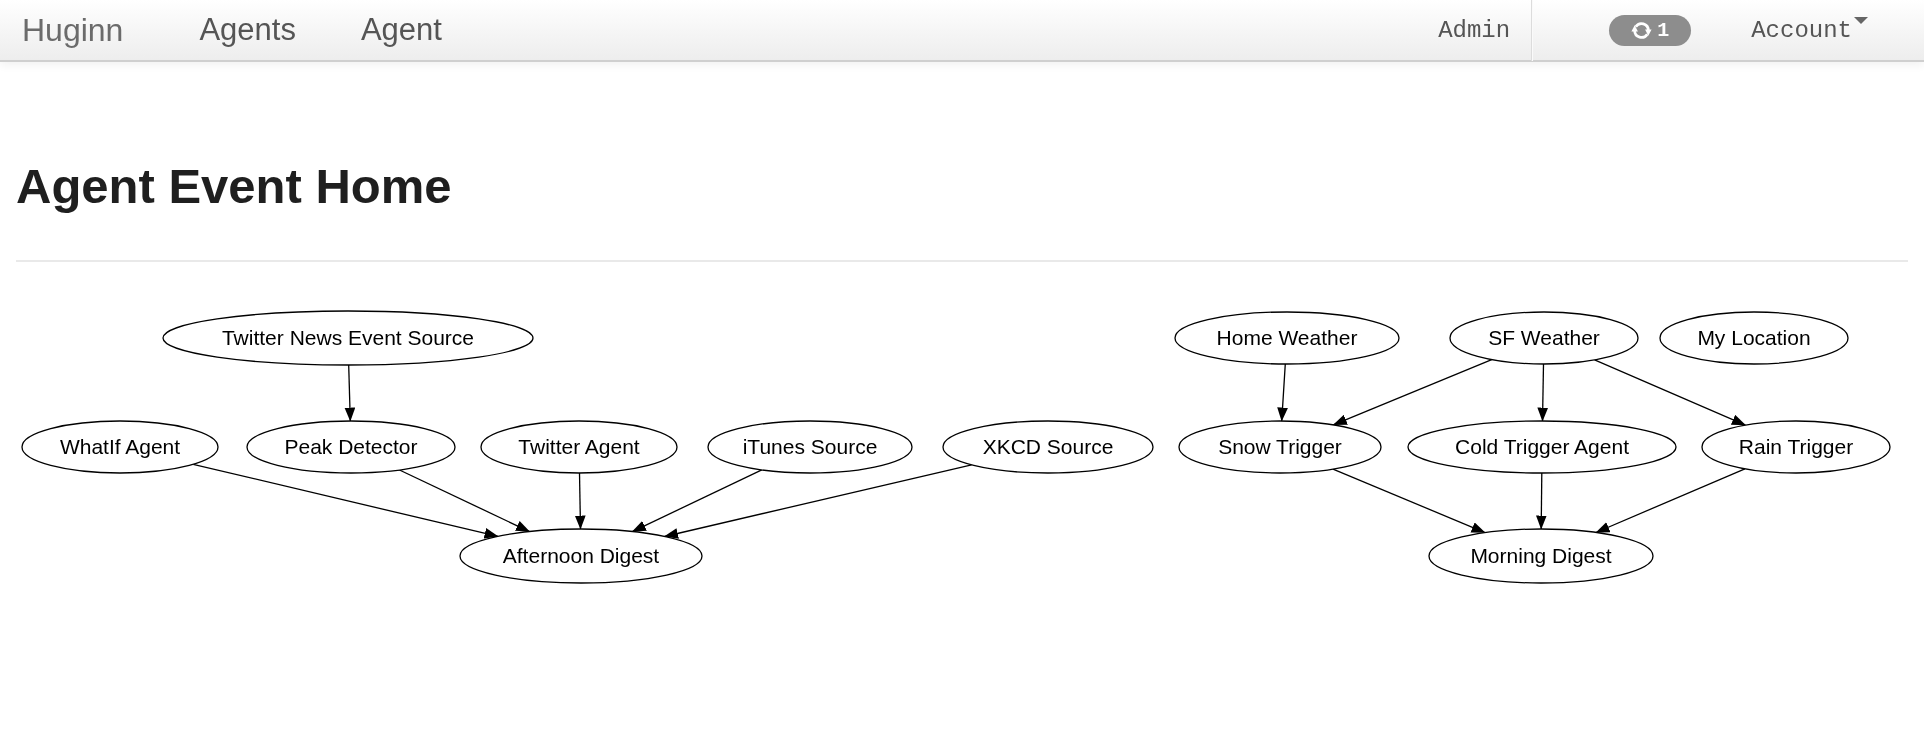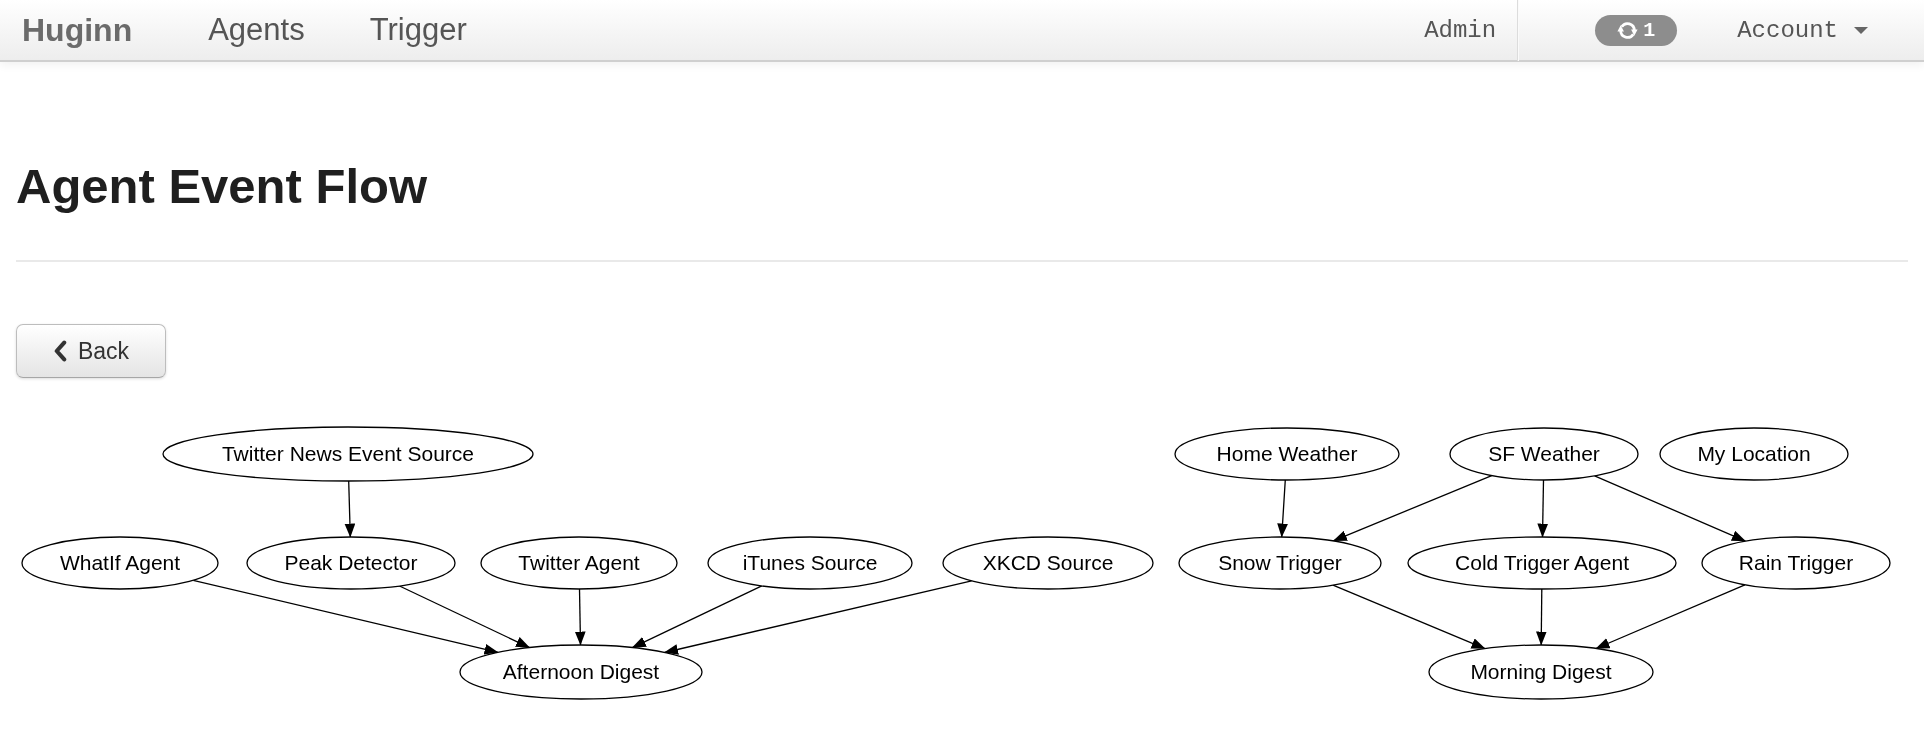"Huginn" .brand { font-weight: bold -> none }
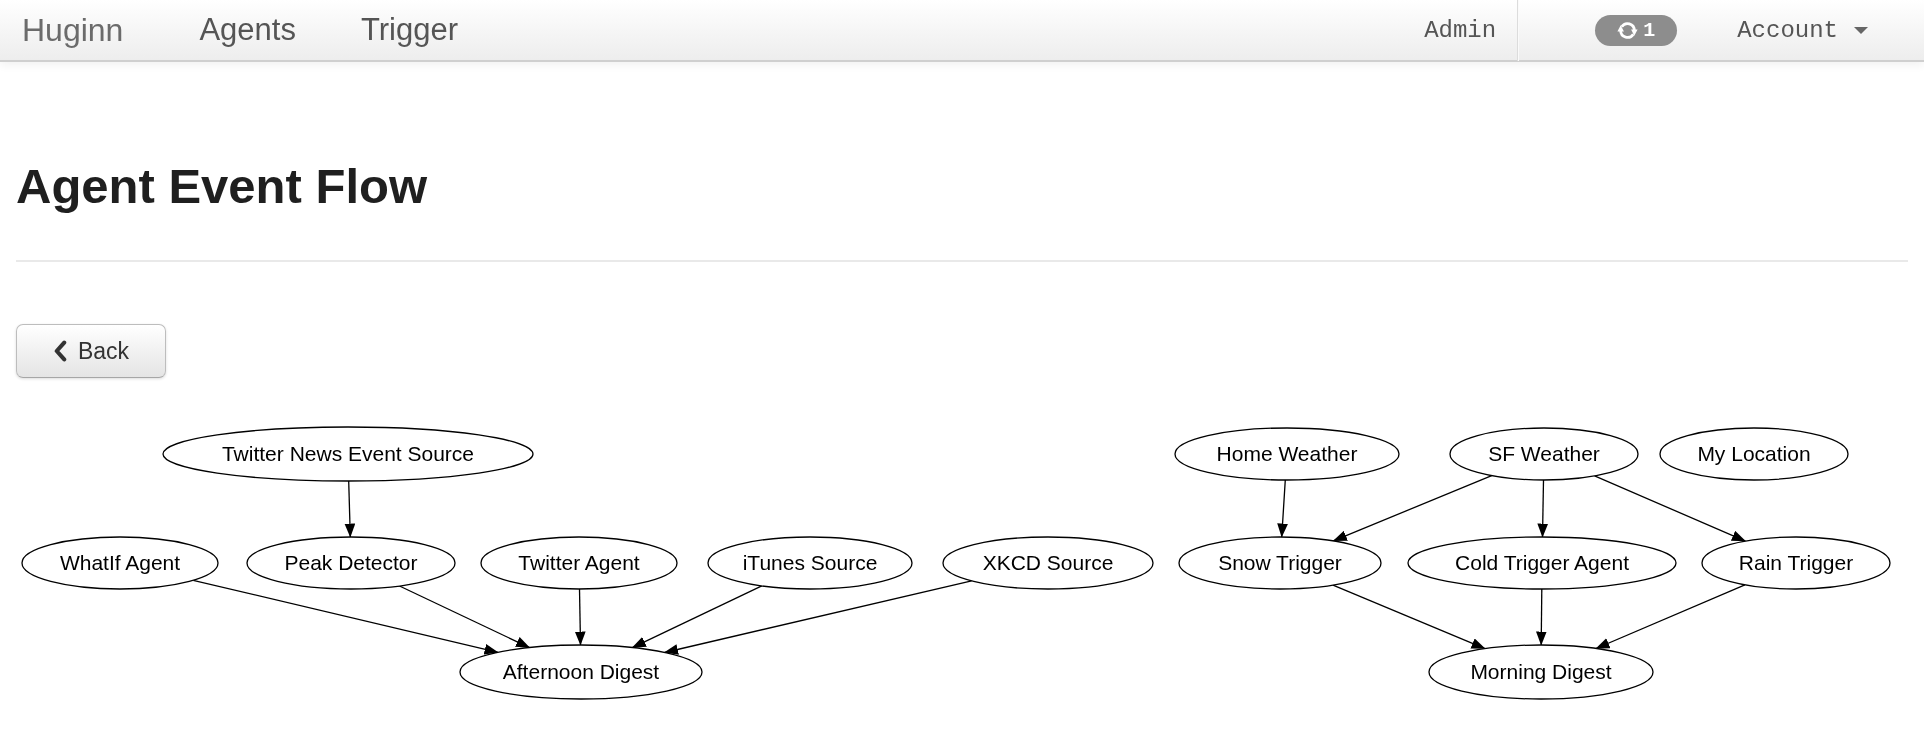"Trigger" a { text: Trigger -> Agent }
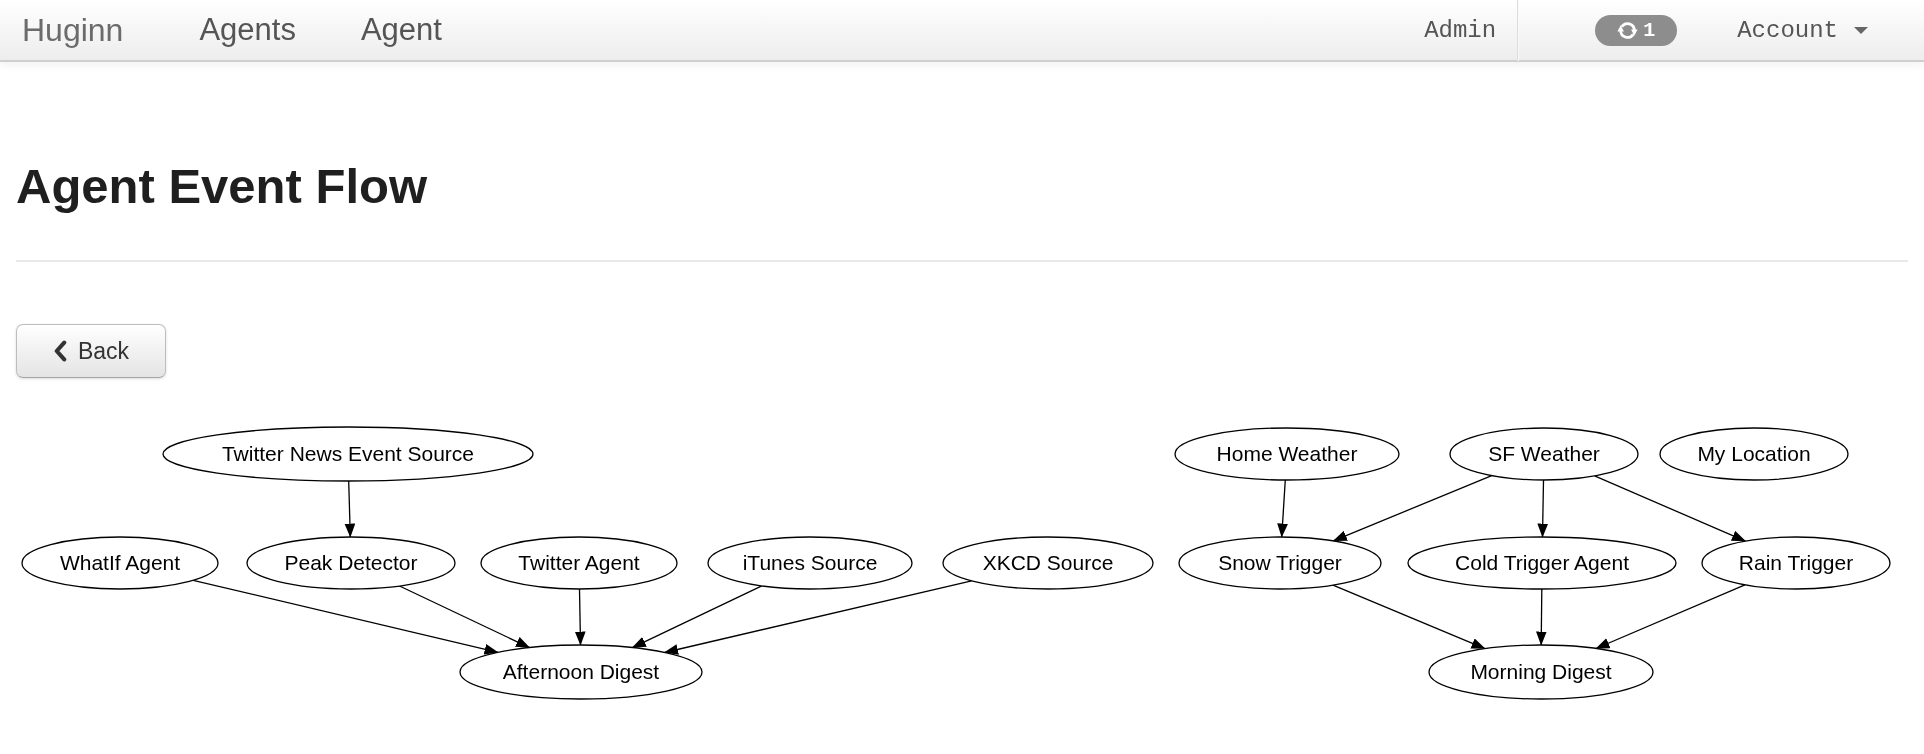"Account" .account { align-items: center -> flex-start; gap: 16px -> 2px }
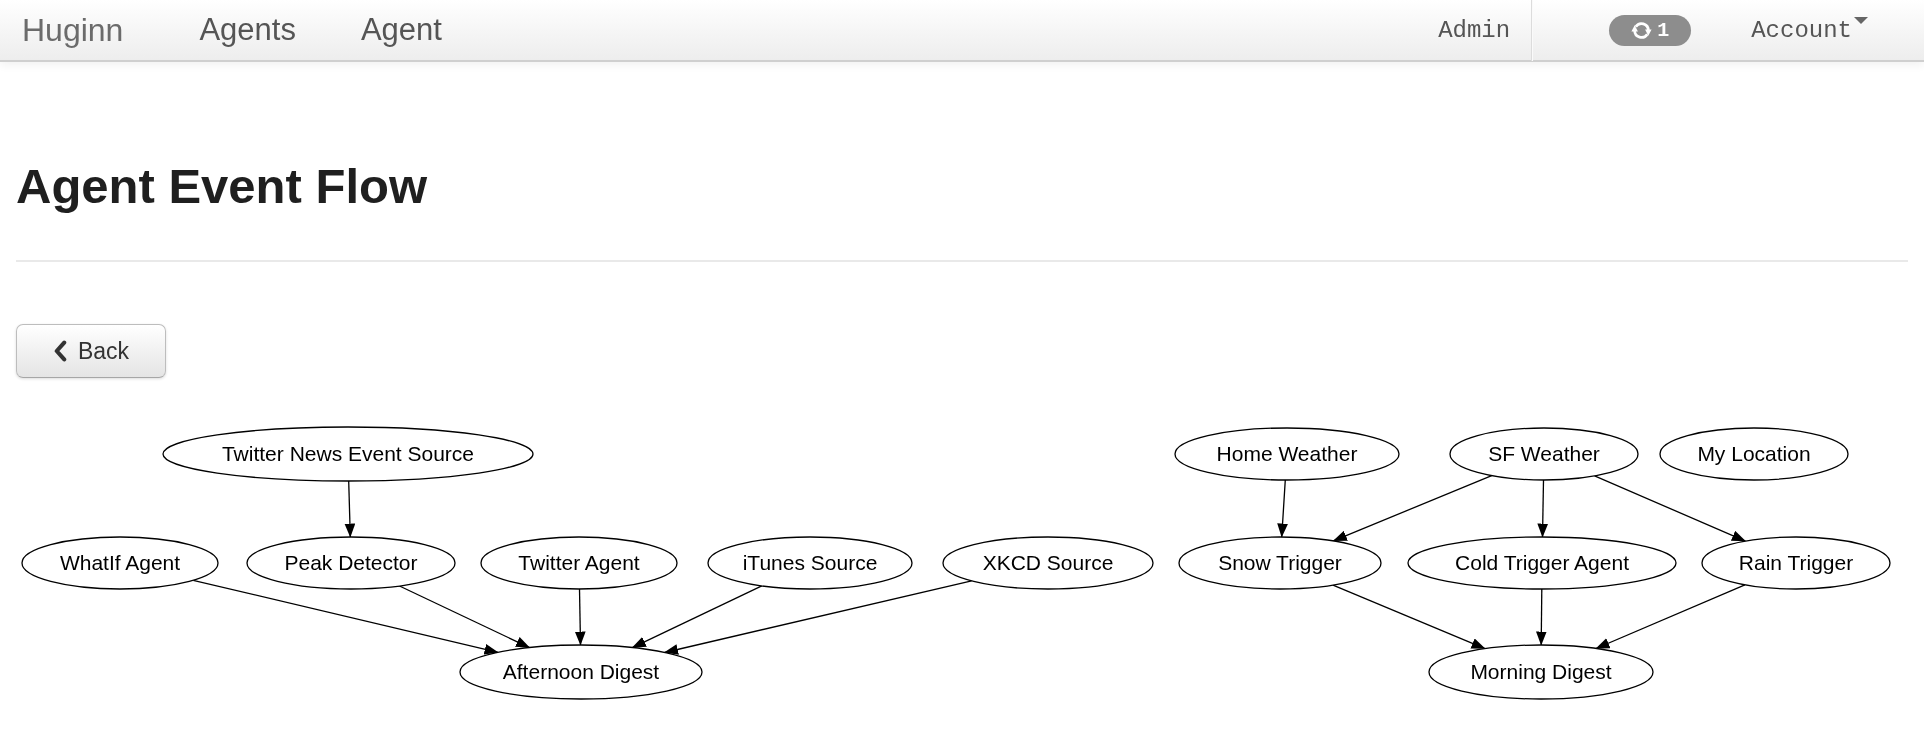"Agent Event Flow" h1.page-title { text: Flow -> Home }
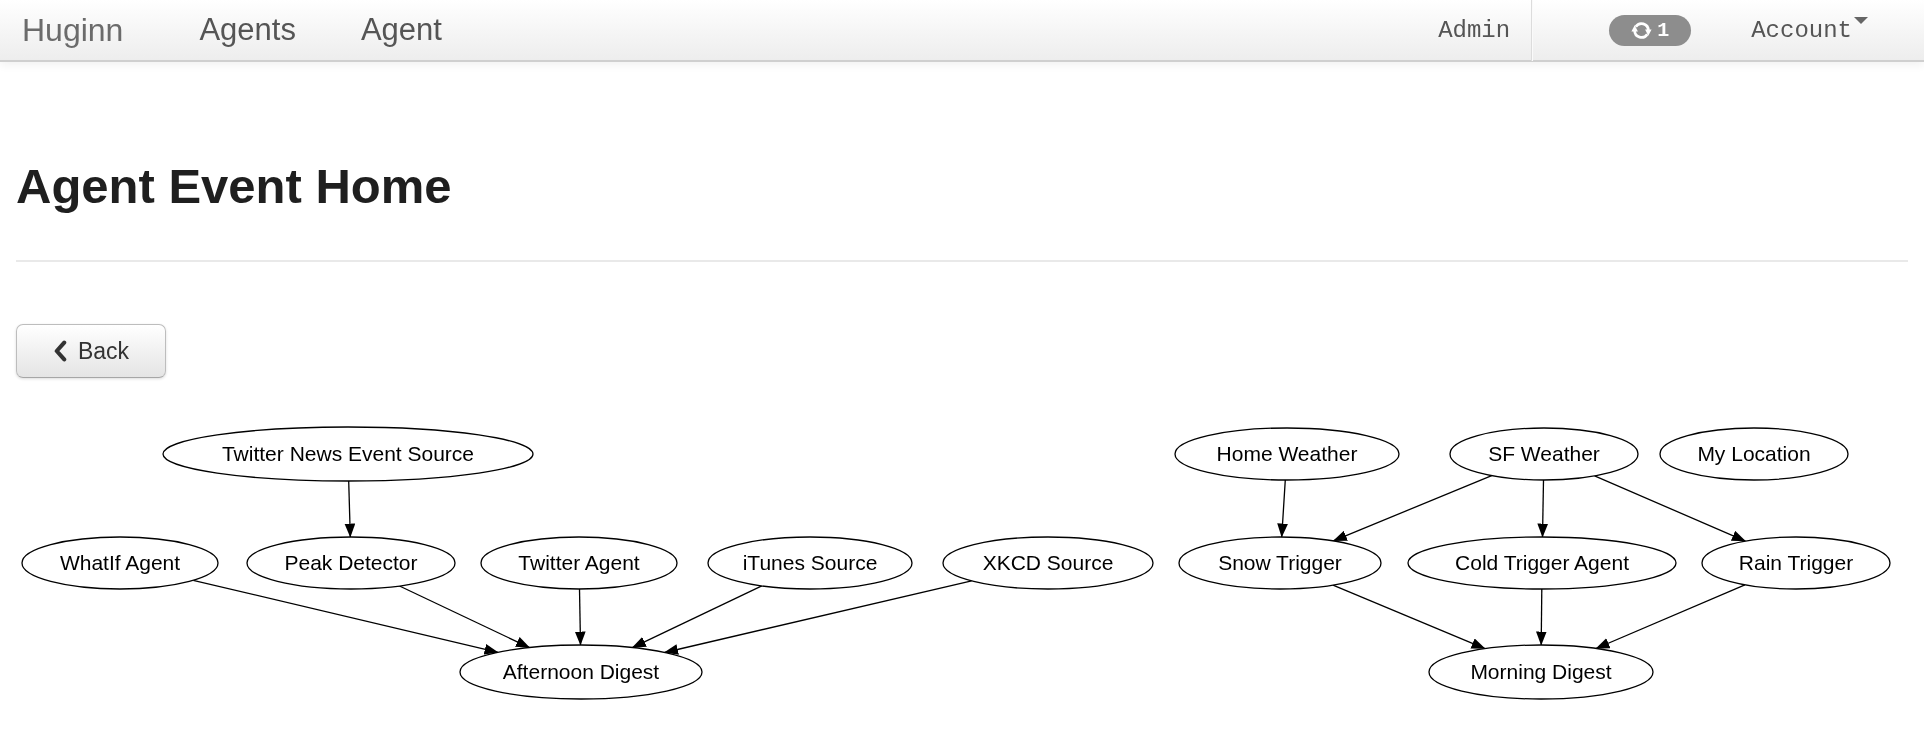"Back" button.back-btn { html: <button> <span> <svg> <path></path> </svg> </span> <span>Back</span> </button> -> none }
